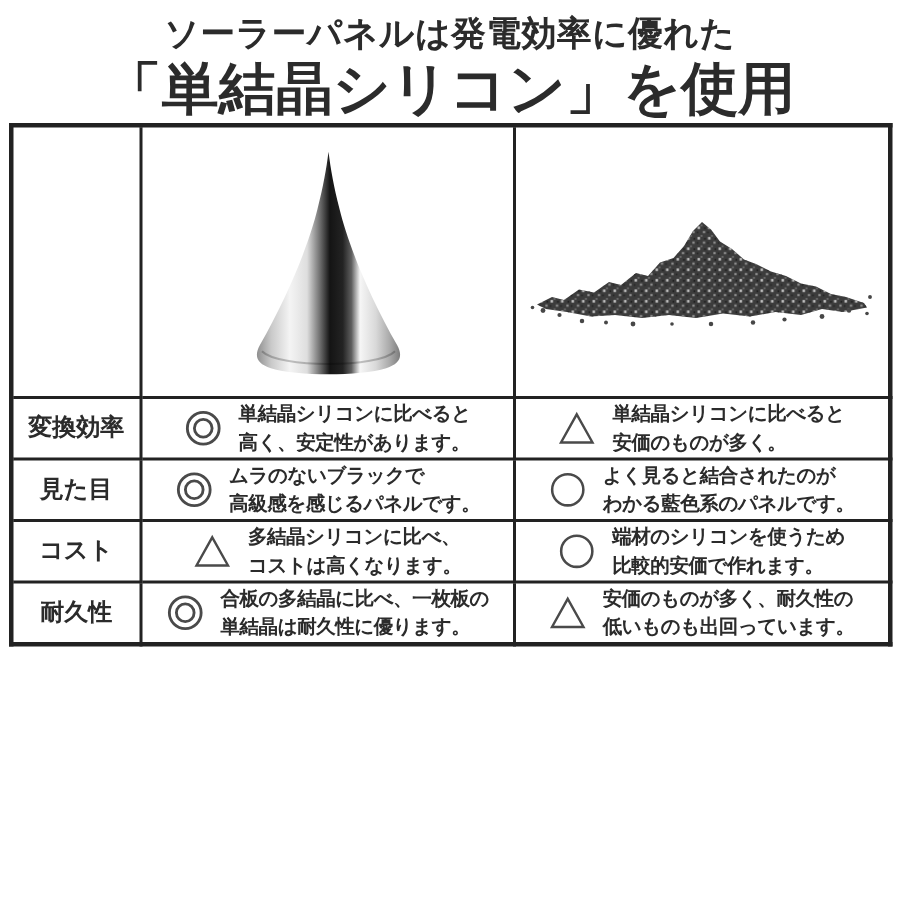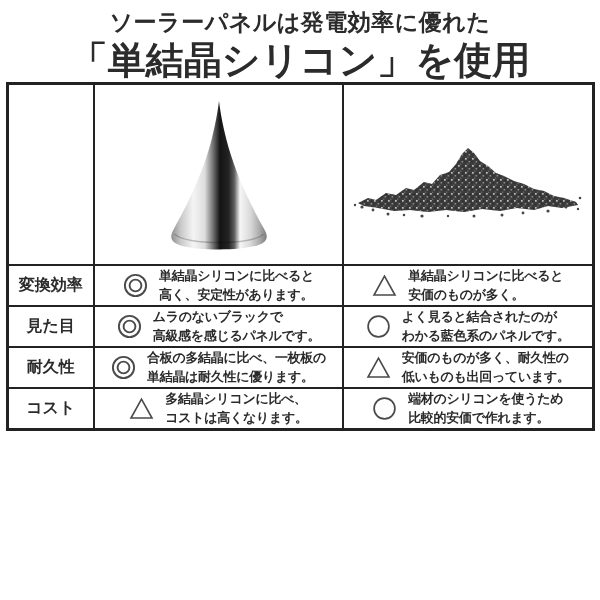"耐久性" tr.r-data { order: before "コスト" -> after "コスト" }
